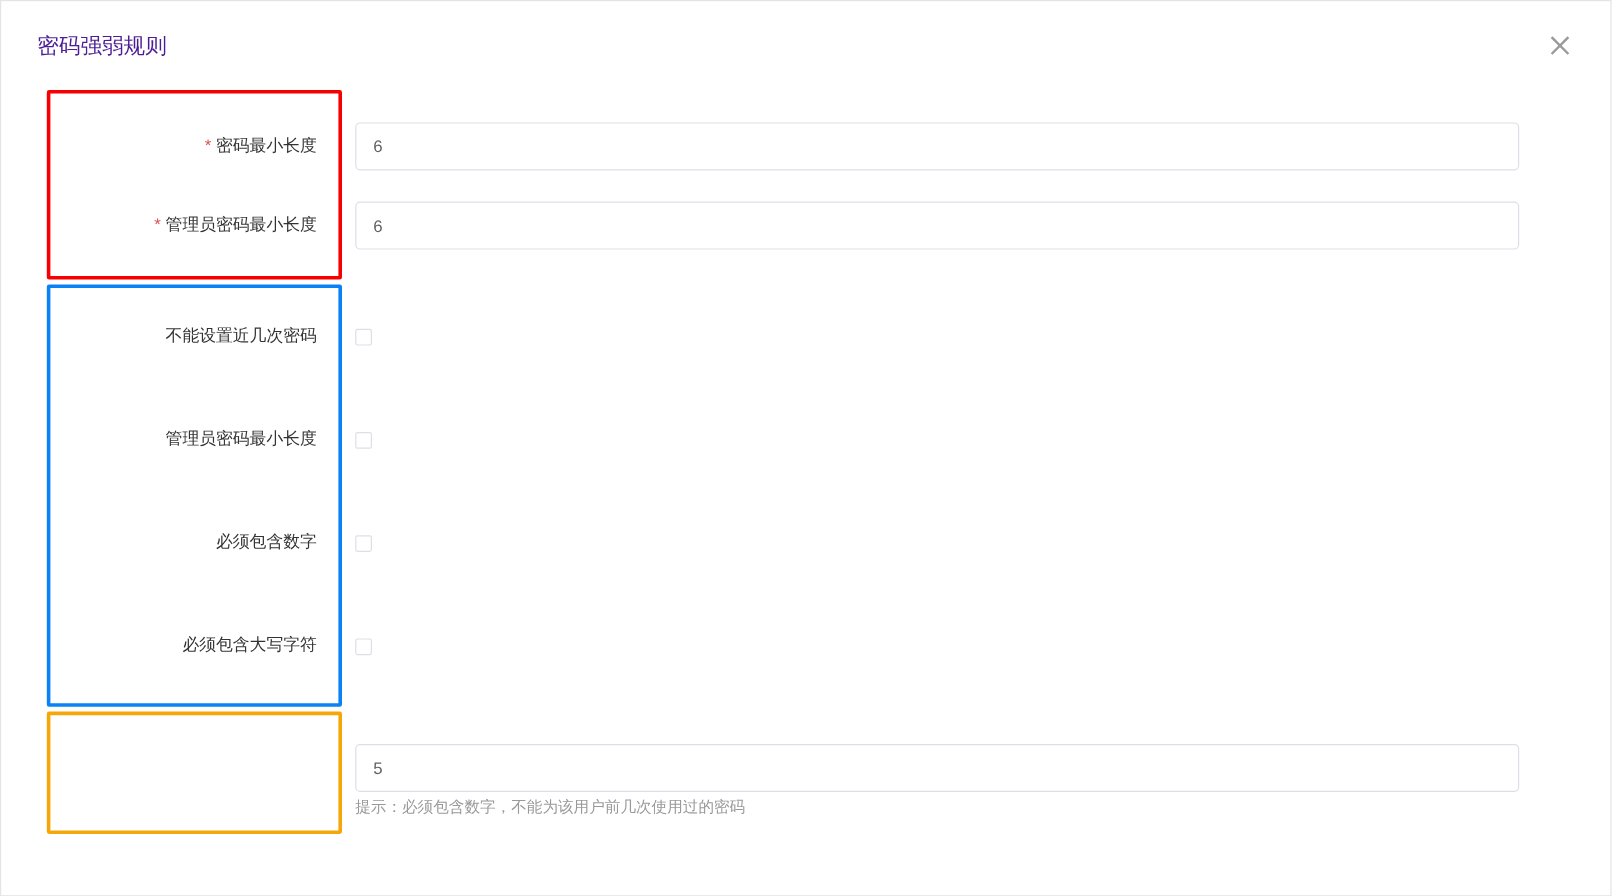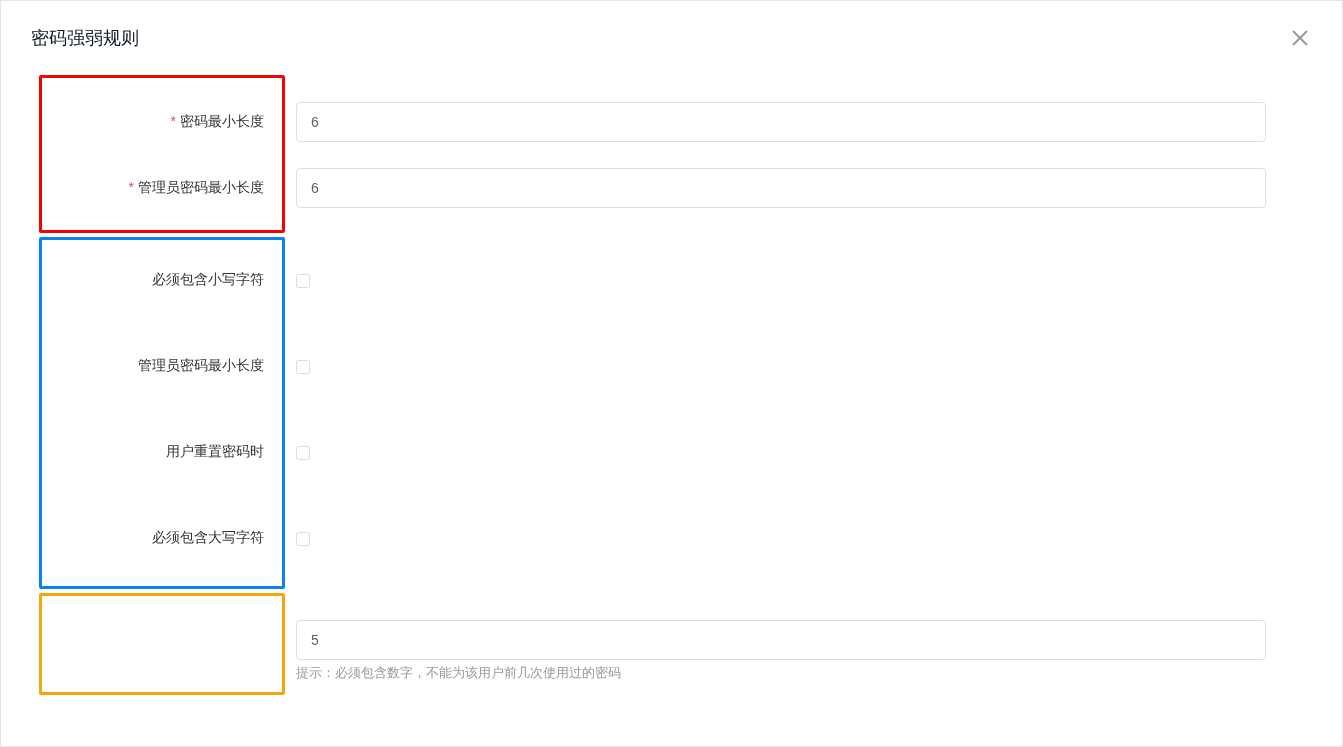"密码强弱规则" .title { color: #0f172a -> #4c1d95 }
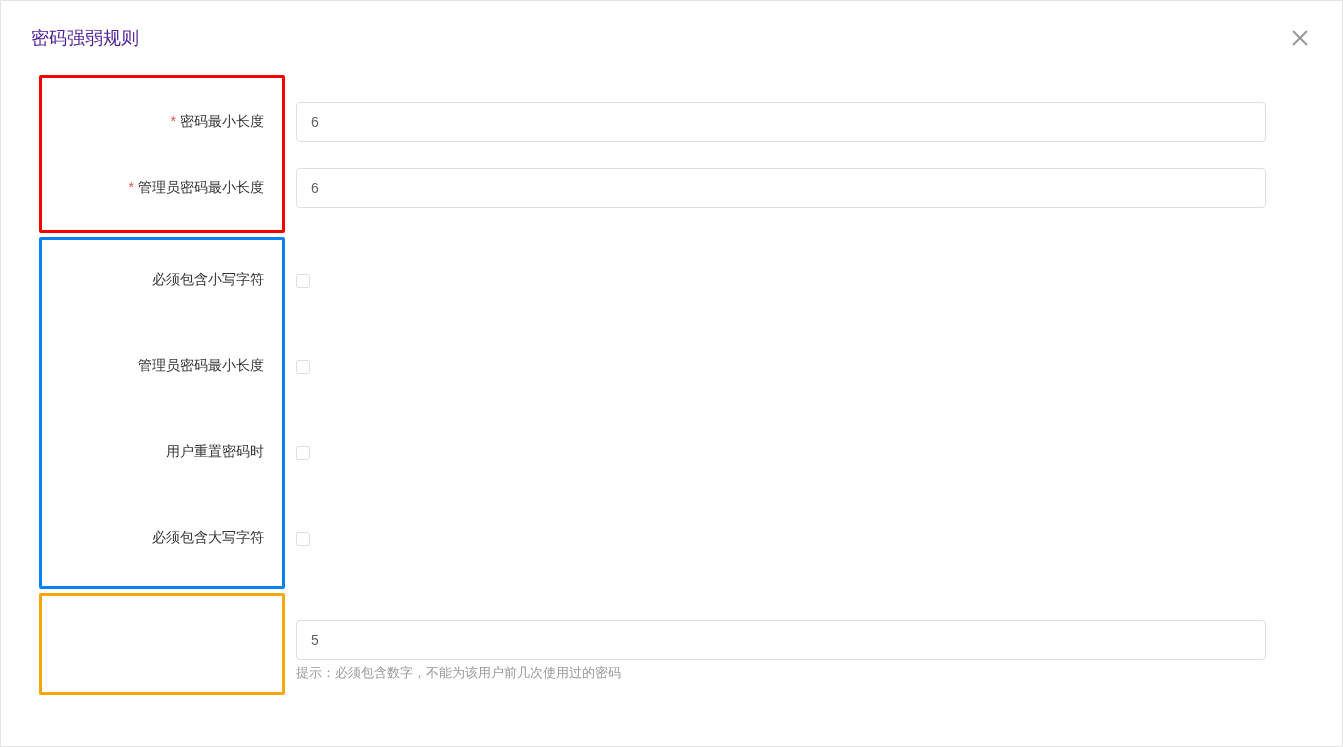"必须包含小写字符" div.label-cell { text: 必须包含小写字符 -> 不能设置近几次密码 }
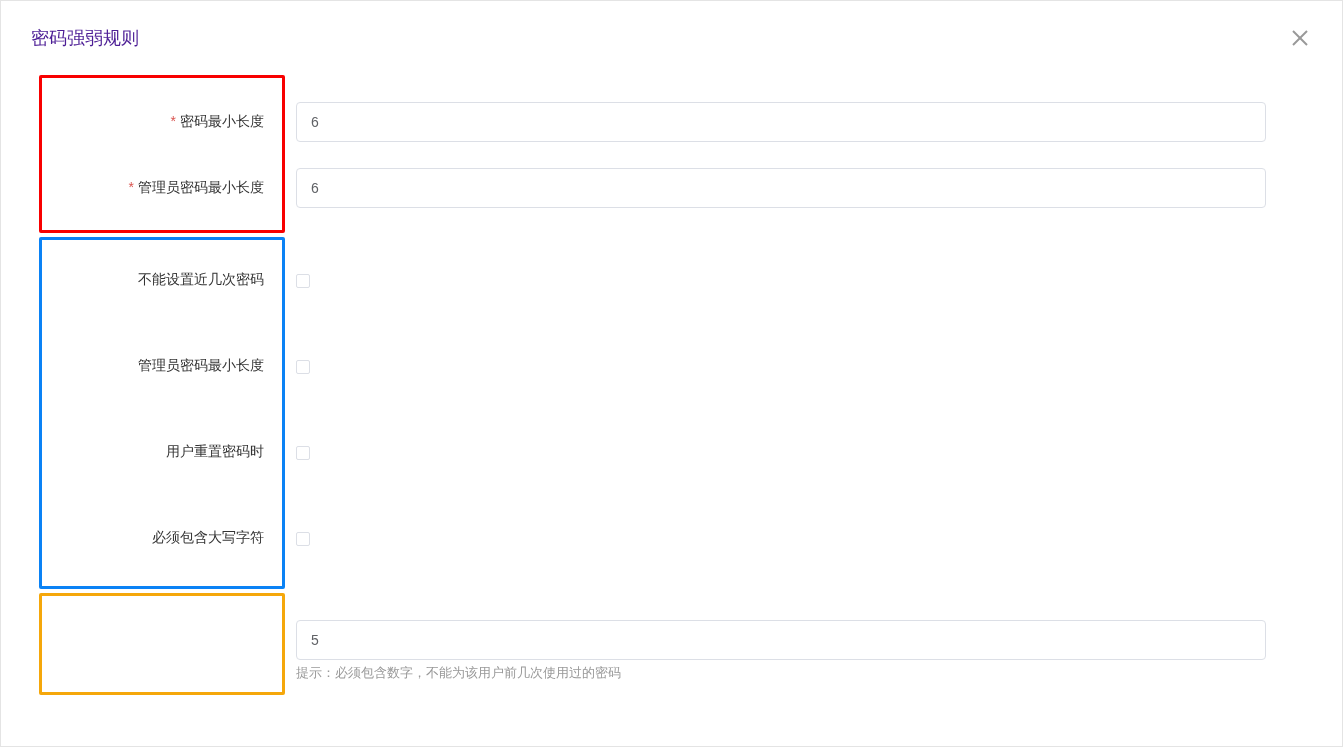"用户重置密码时" div.label-cell { text: 用户重置密码时 -> 必须包含数字 }
